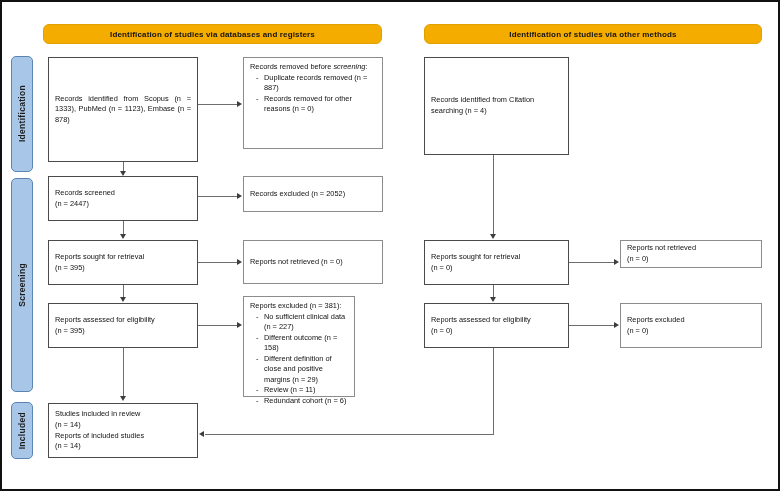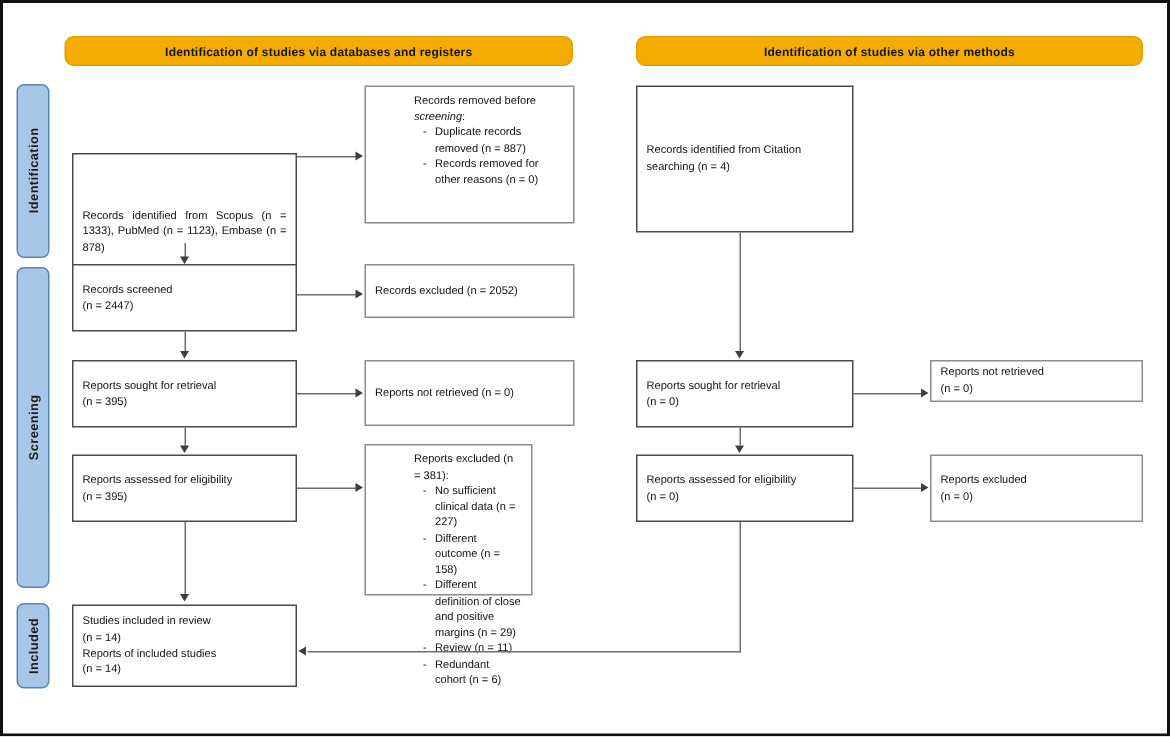"Records removed before screening:" .box.top-align { padding-left: 32px -> none }
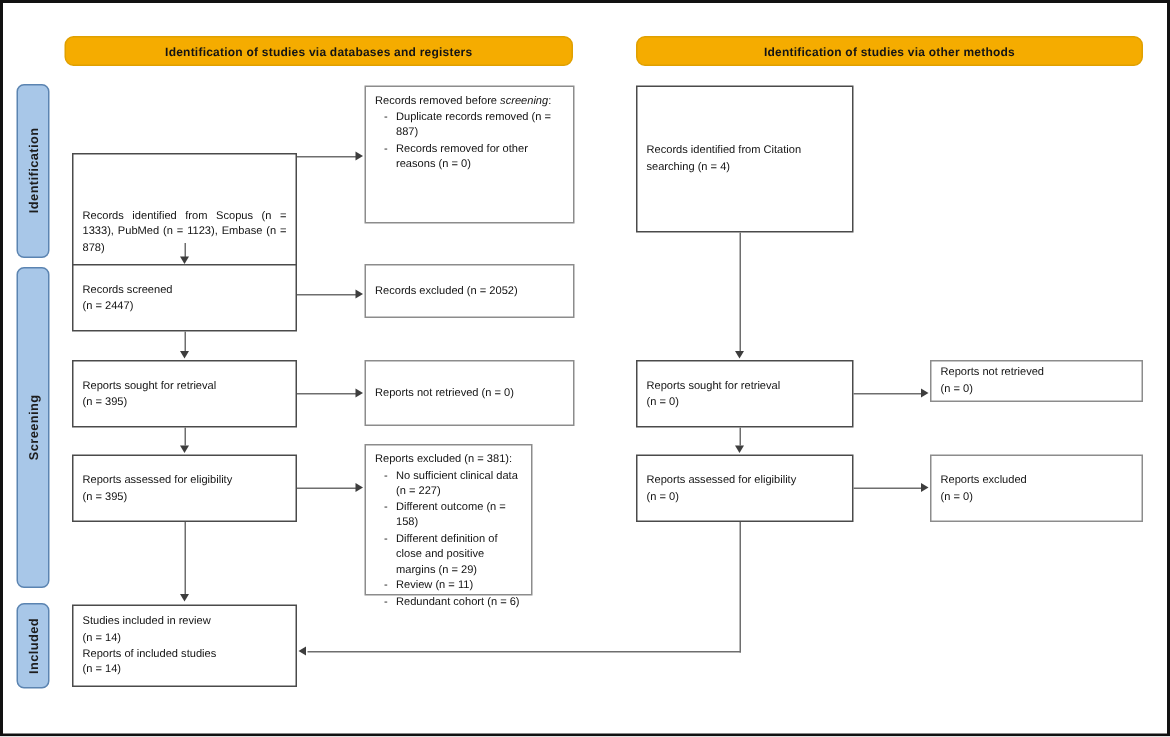"Records identified from Scopus (n" div.box { margin-top: 45px -> none }
